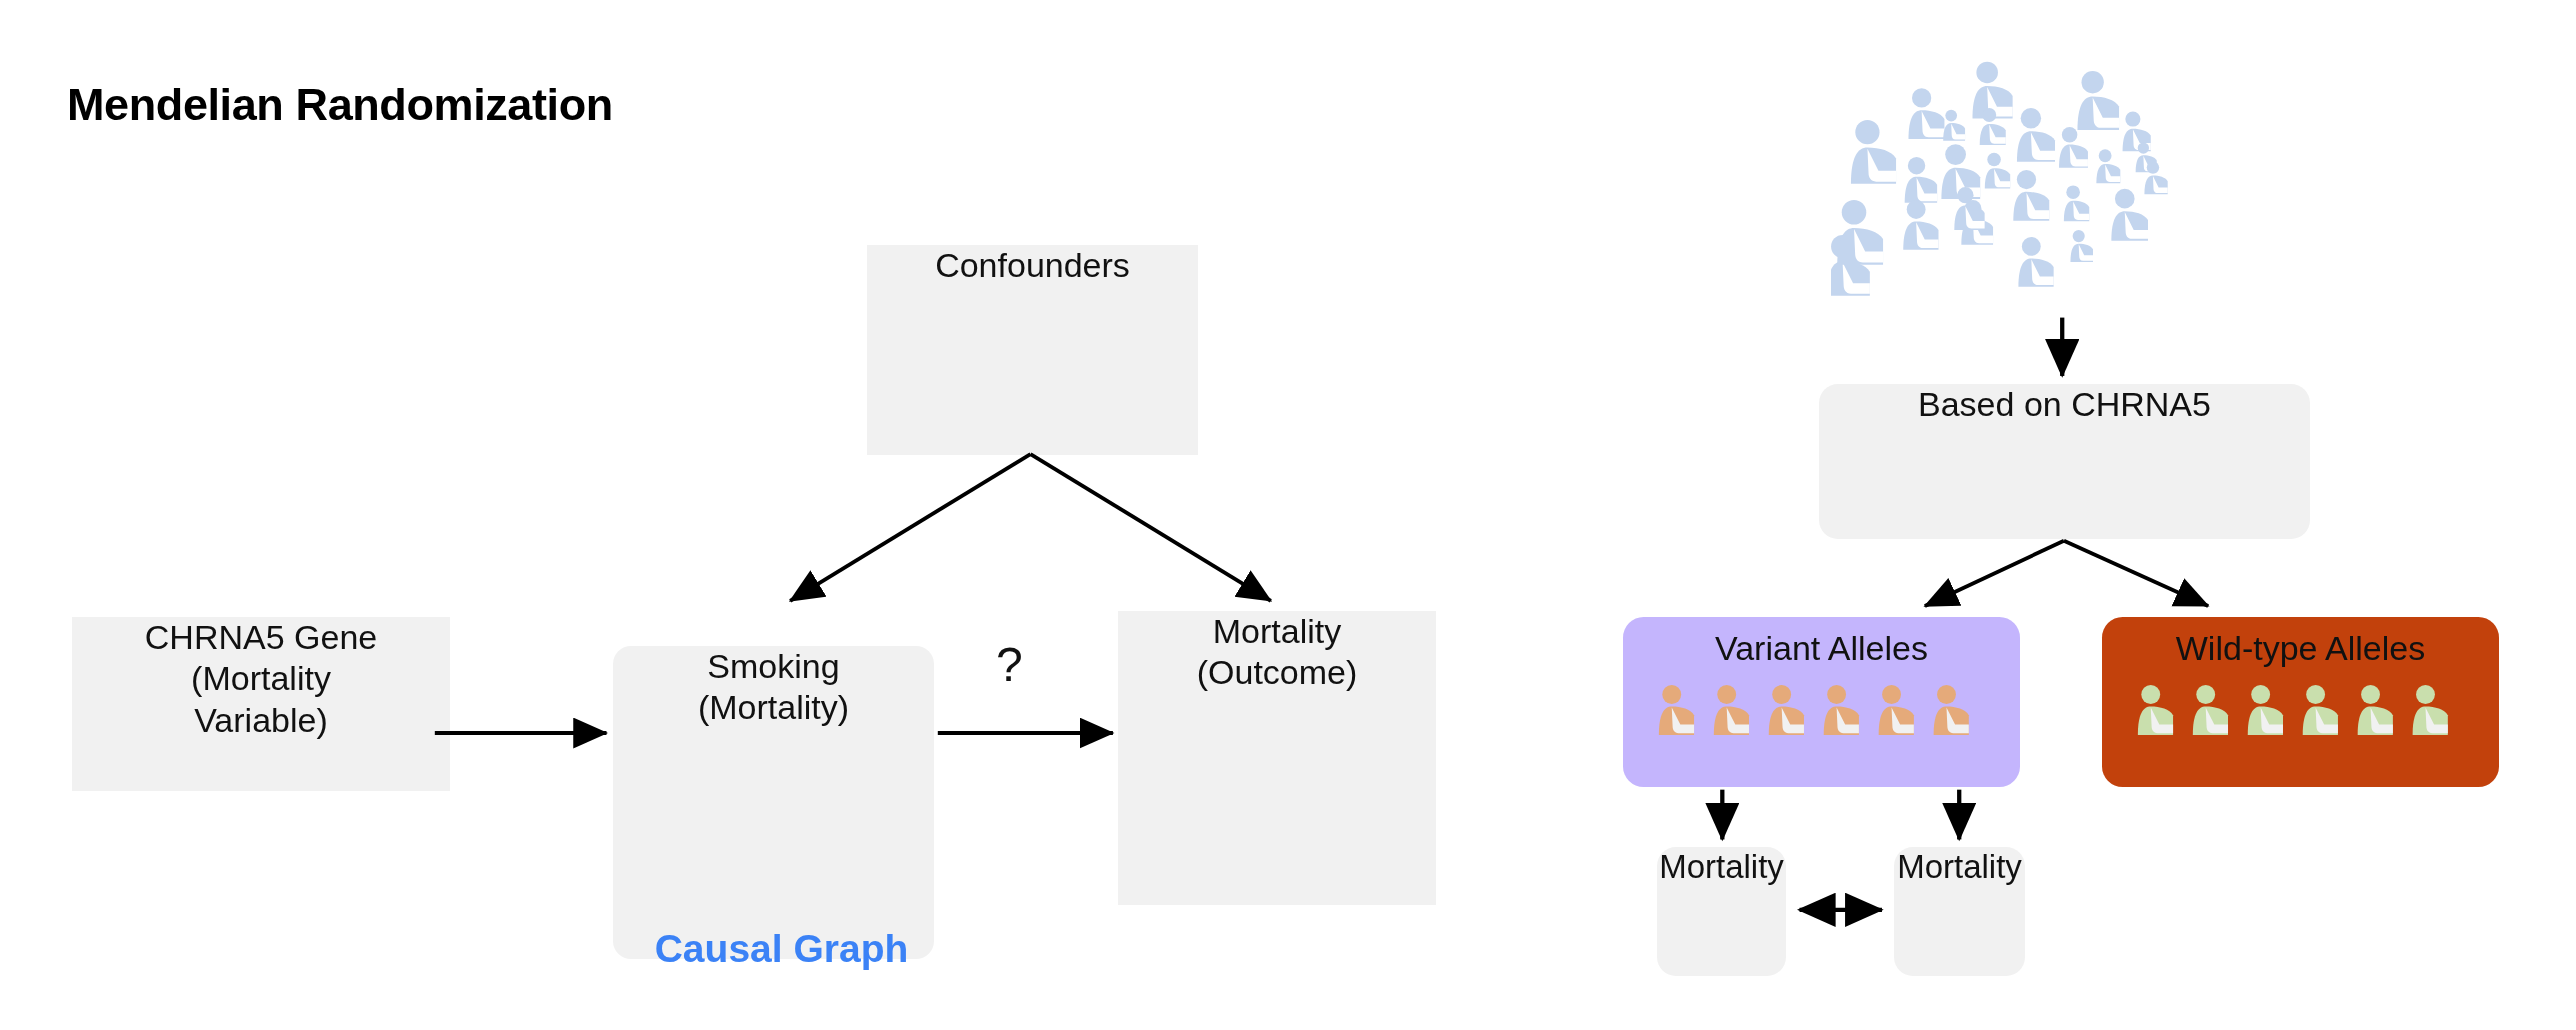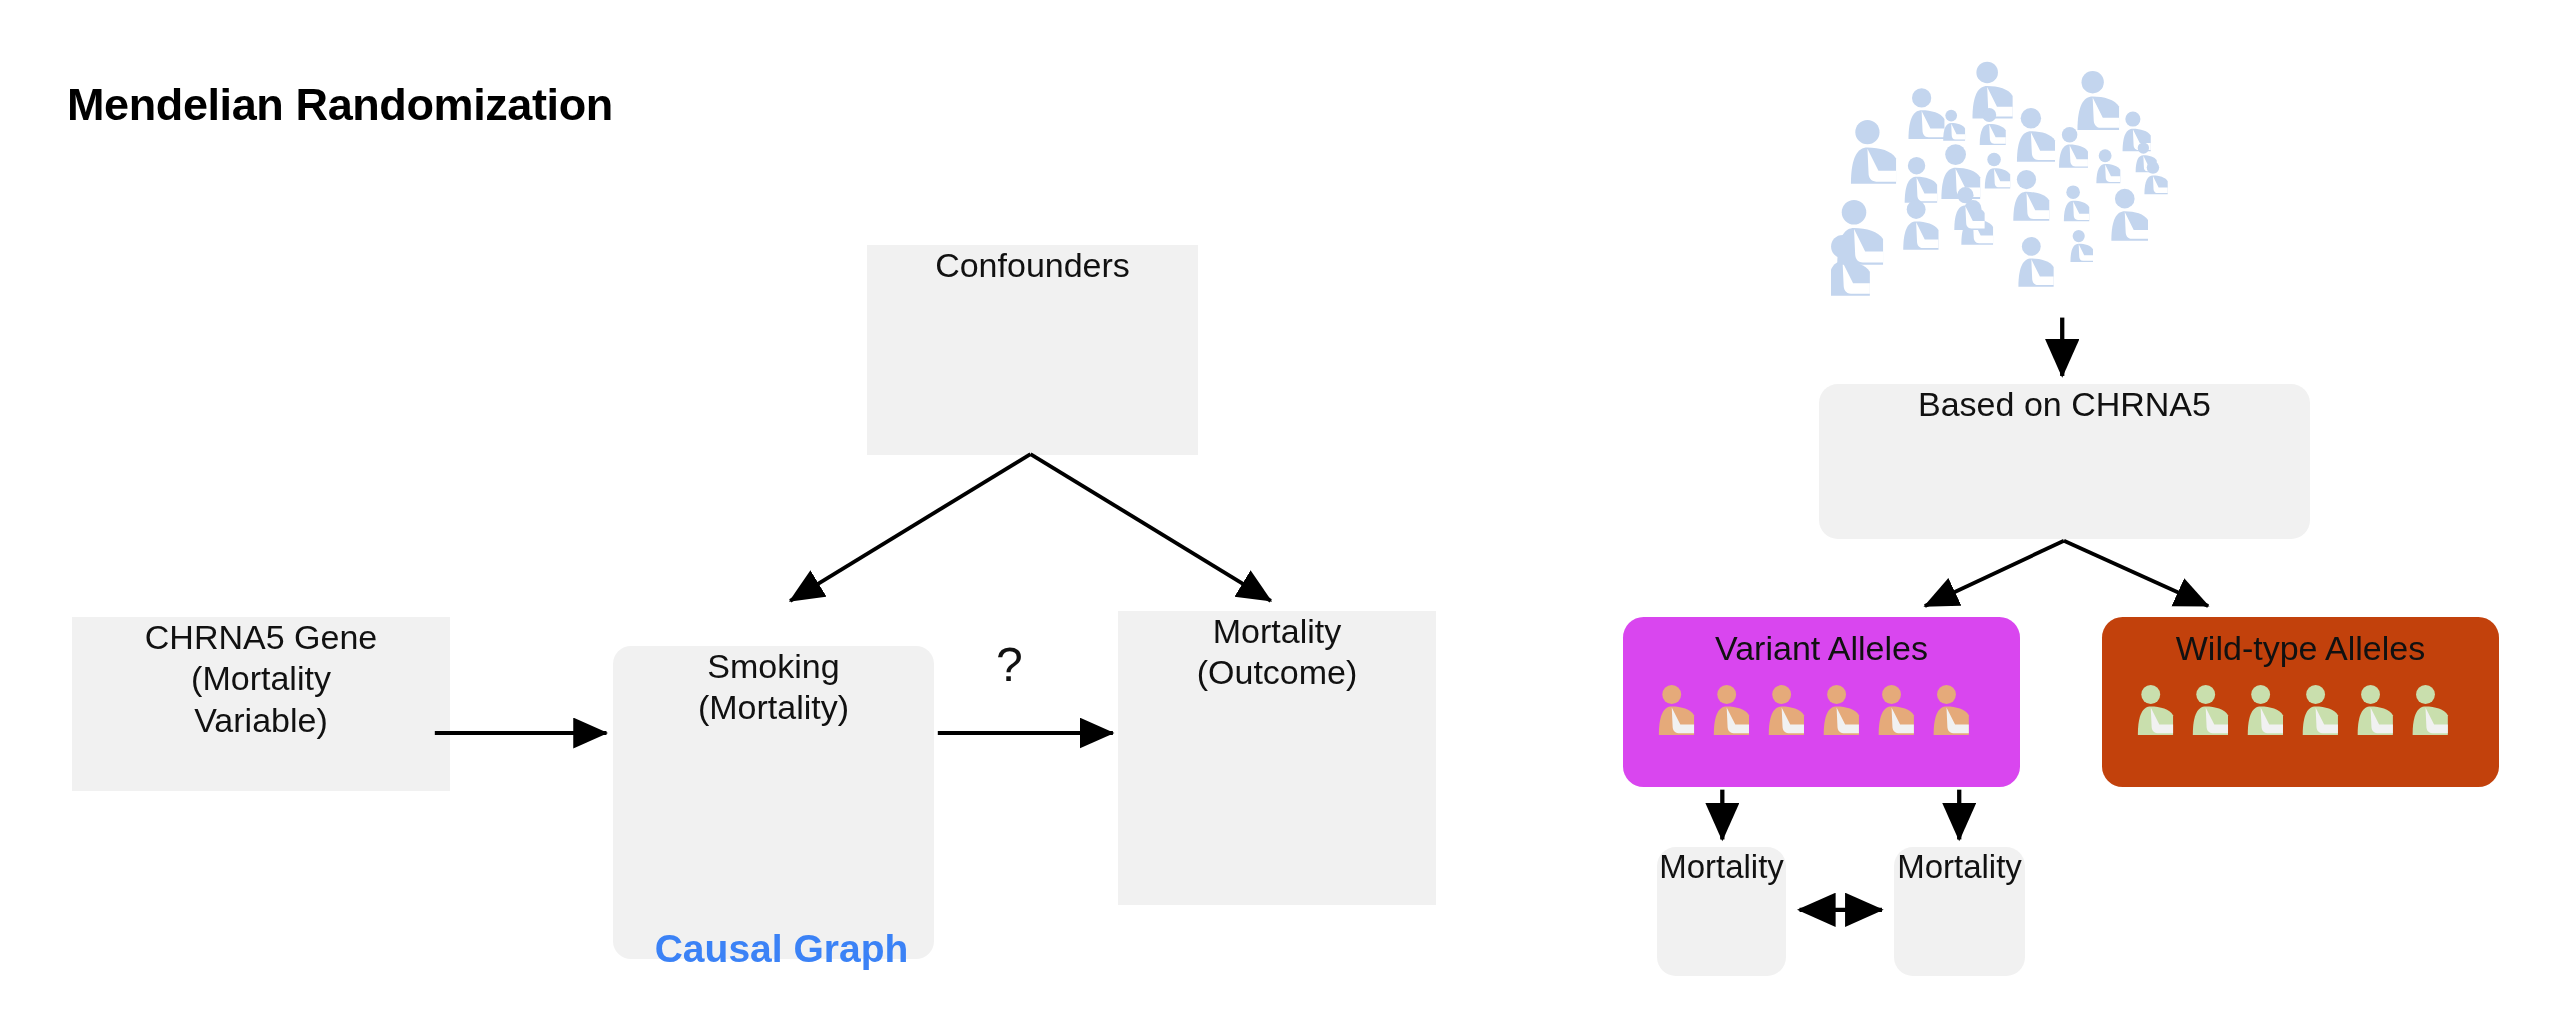"Variant Alleles" #variant-box { background: #d946ef -> #c4b5fd }
